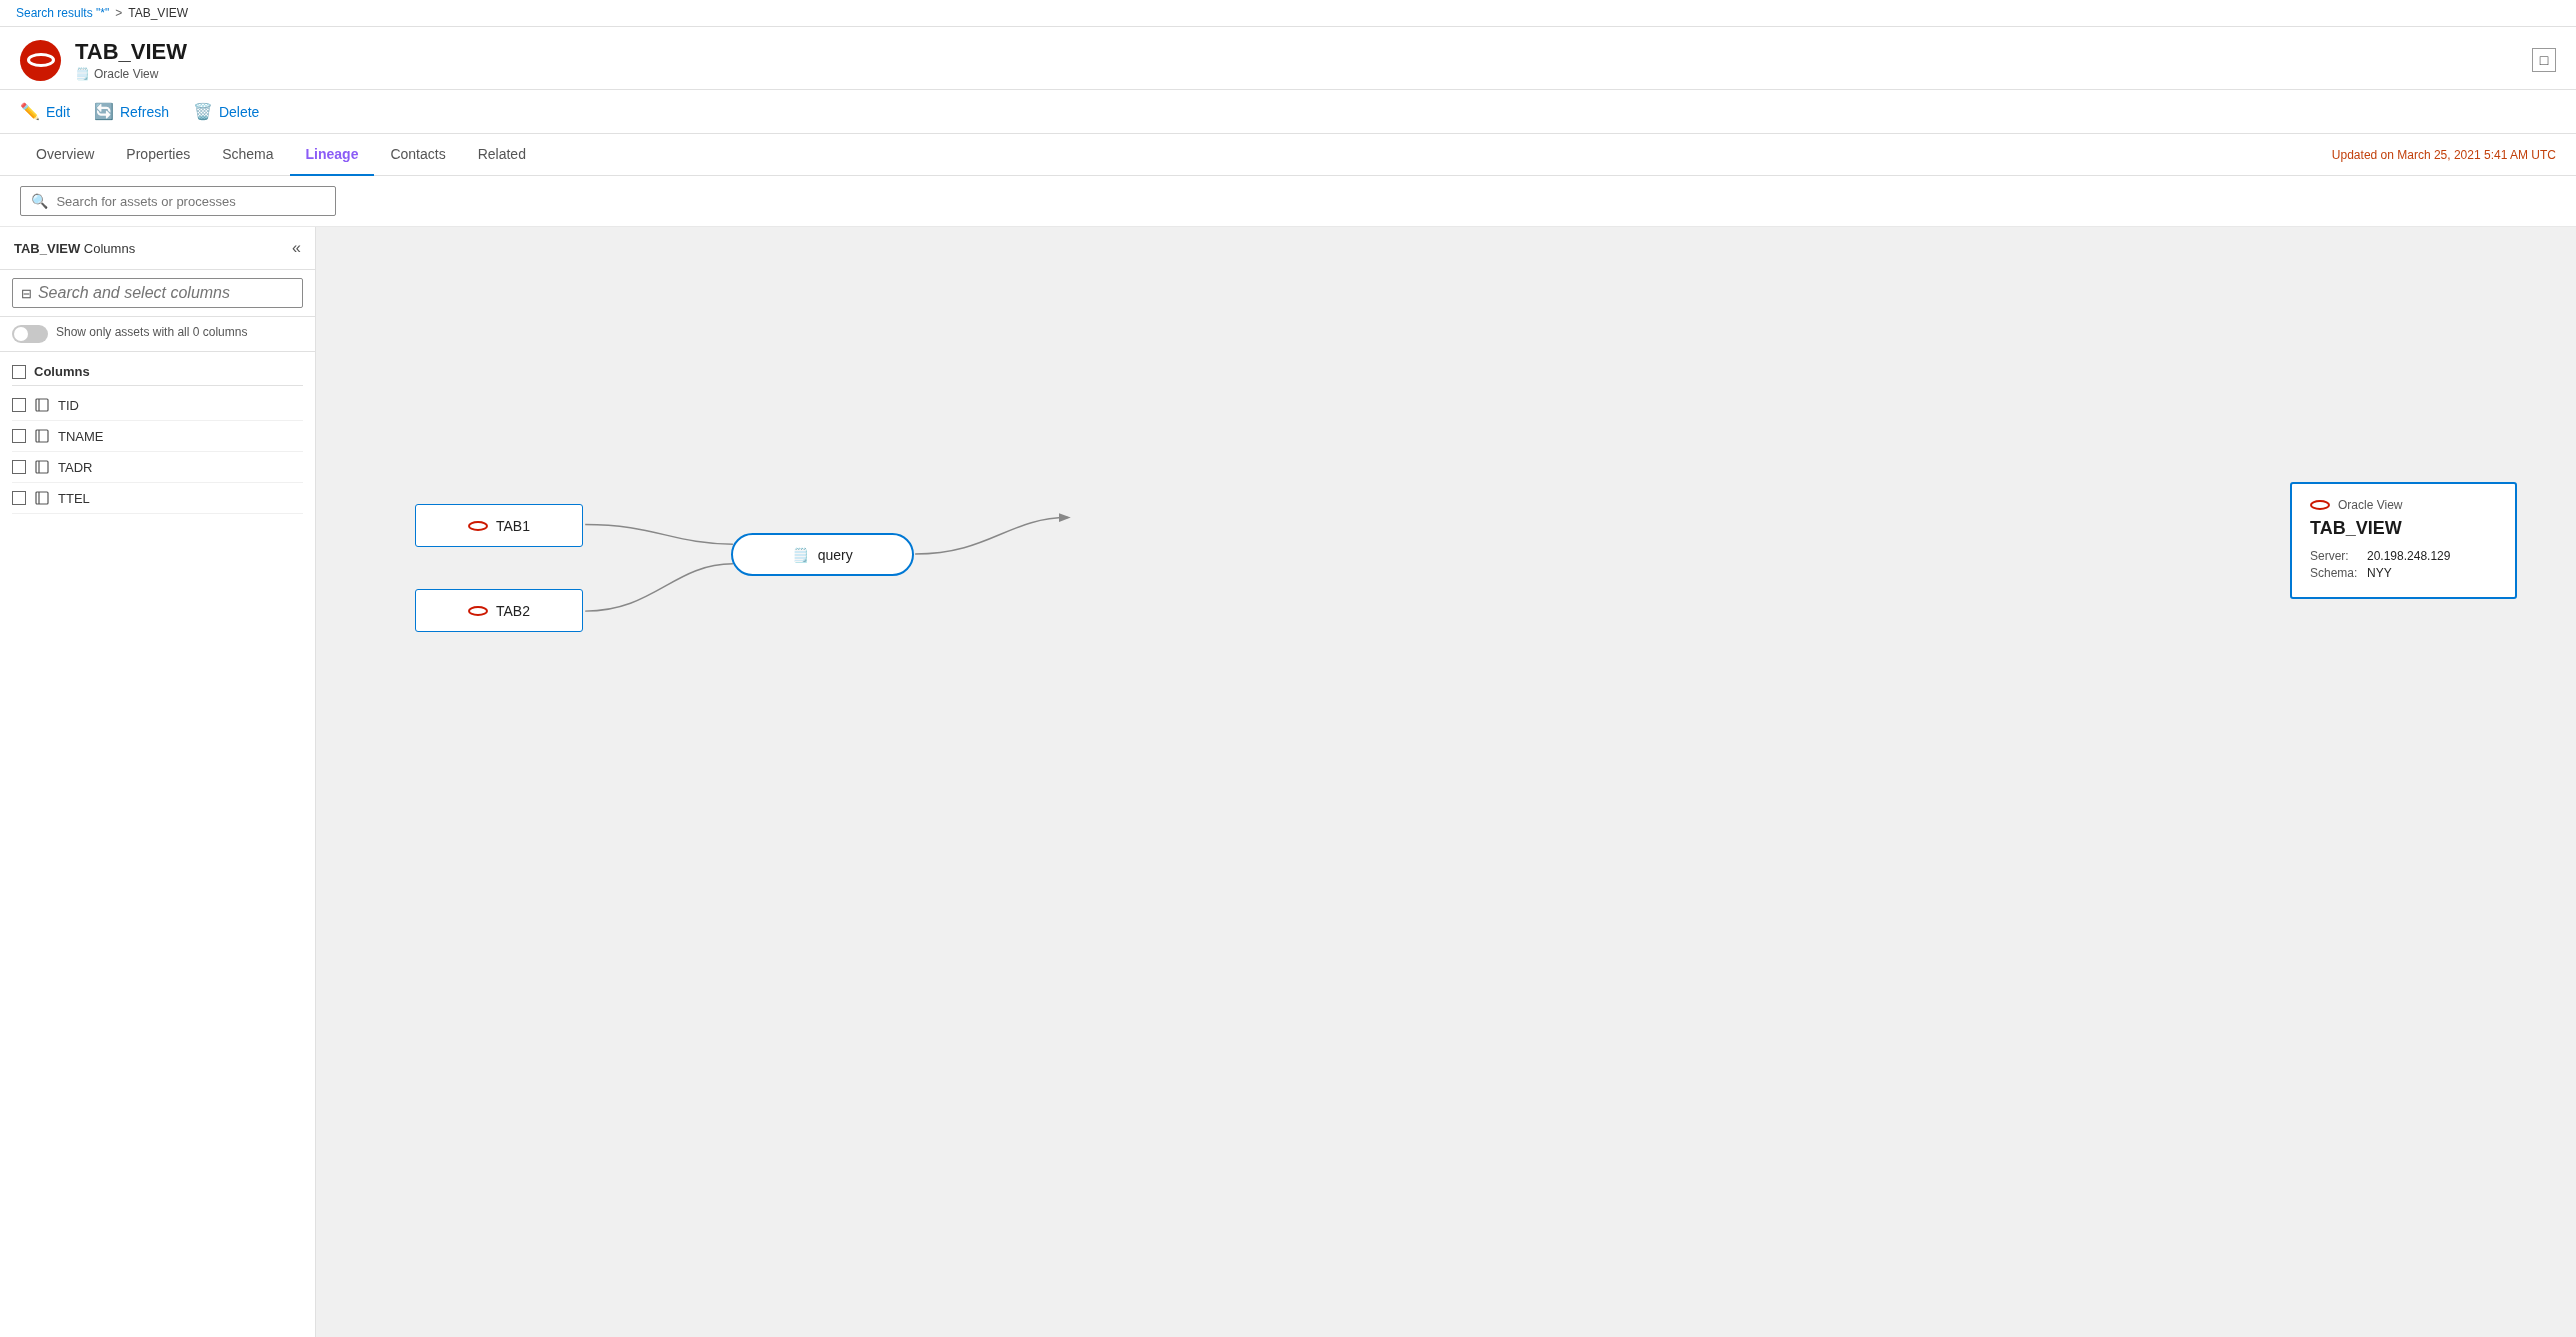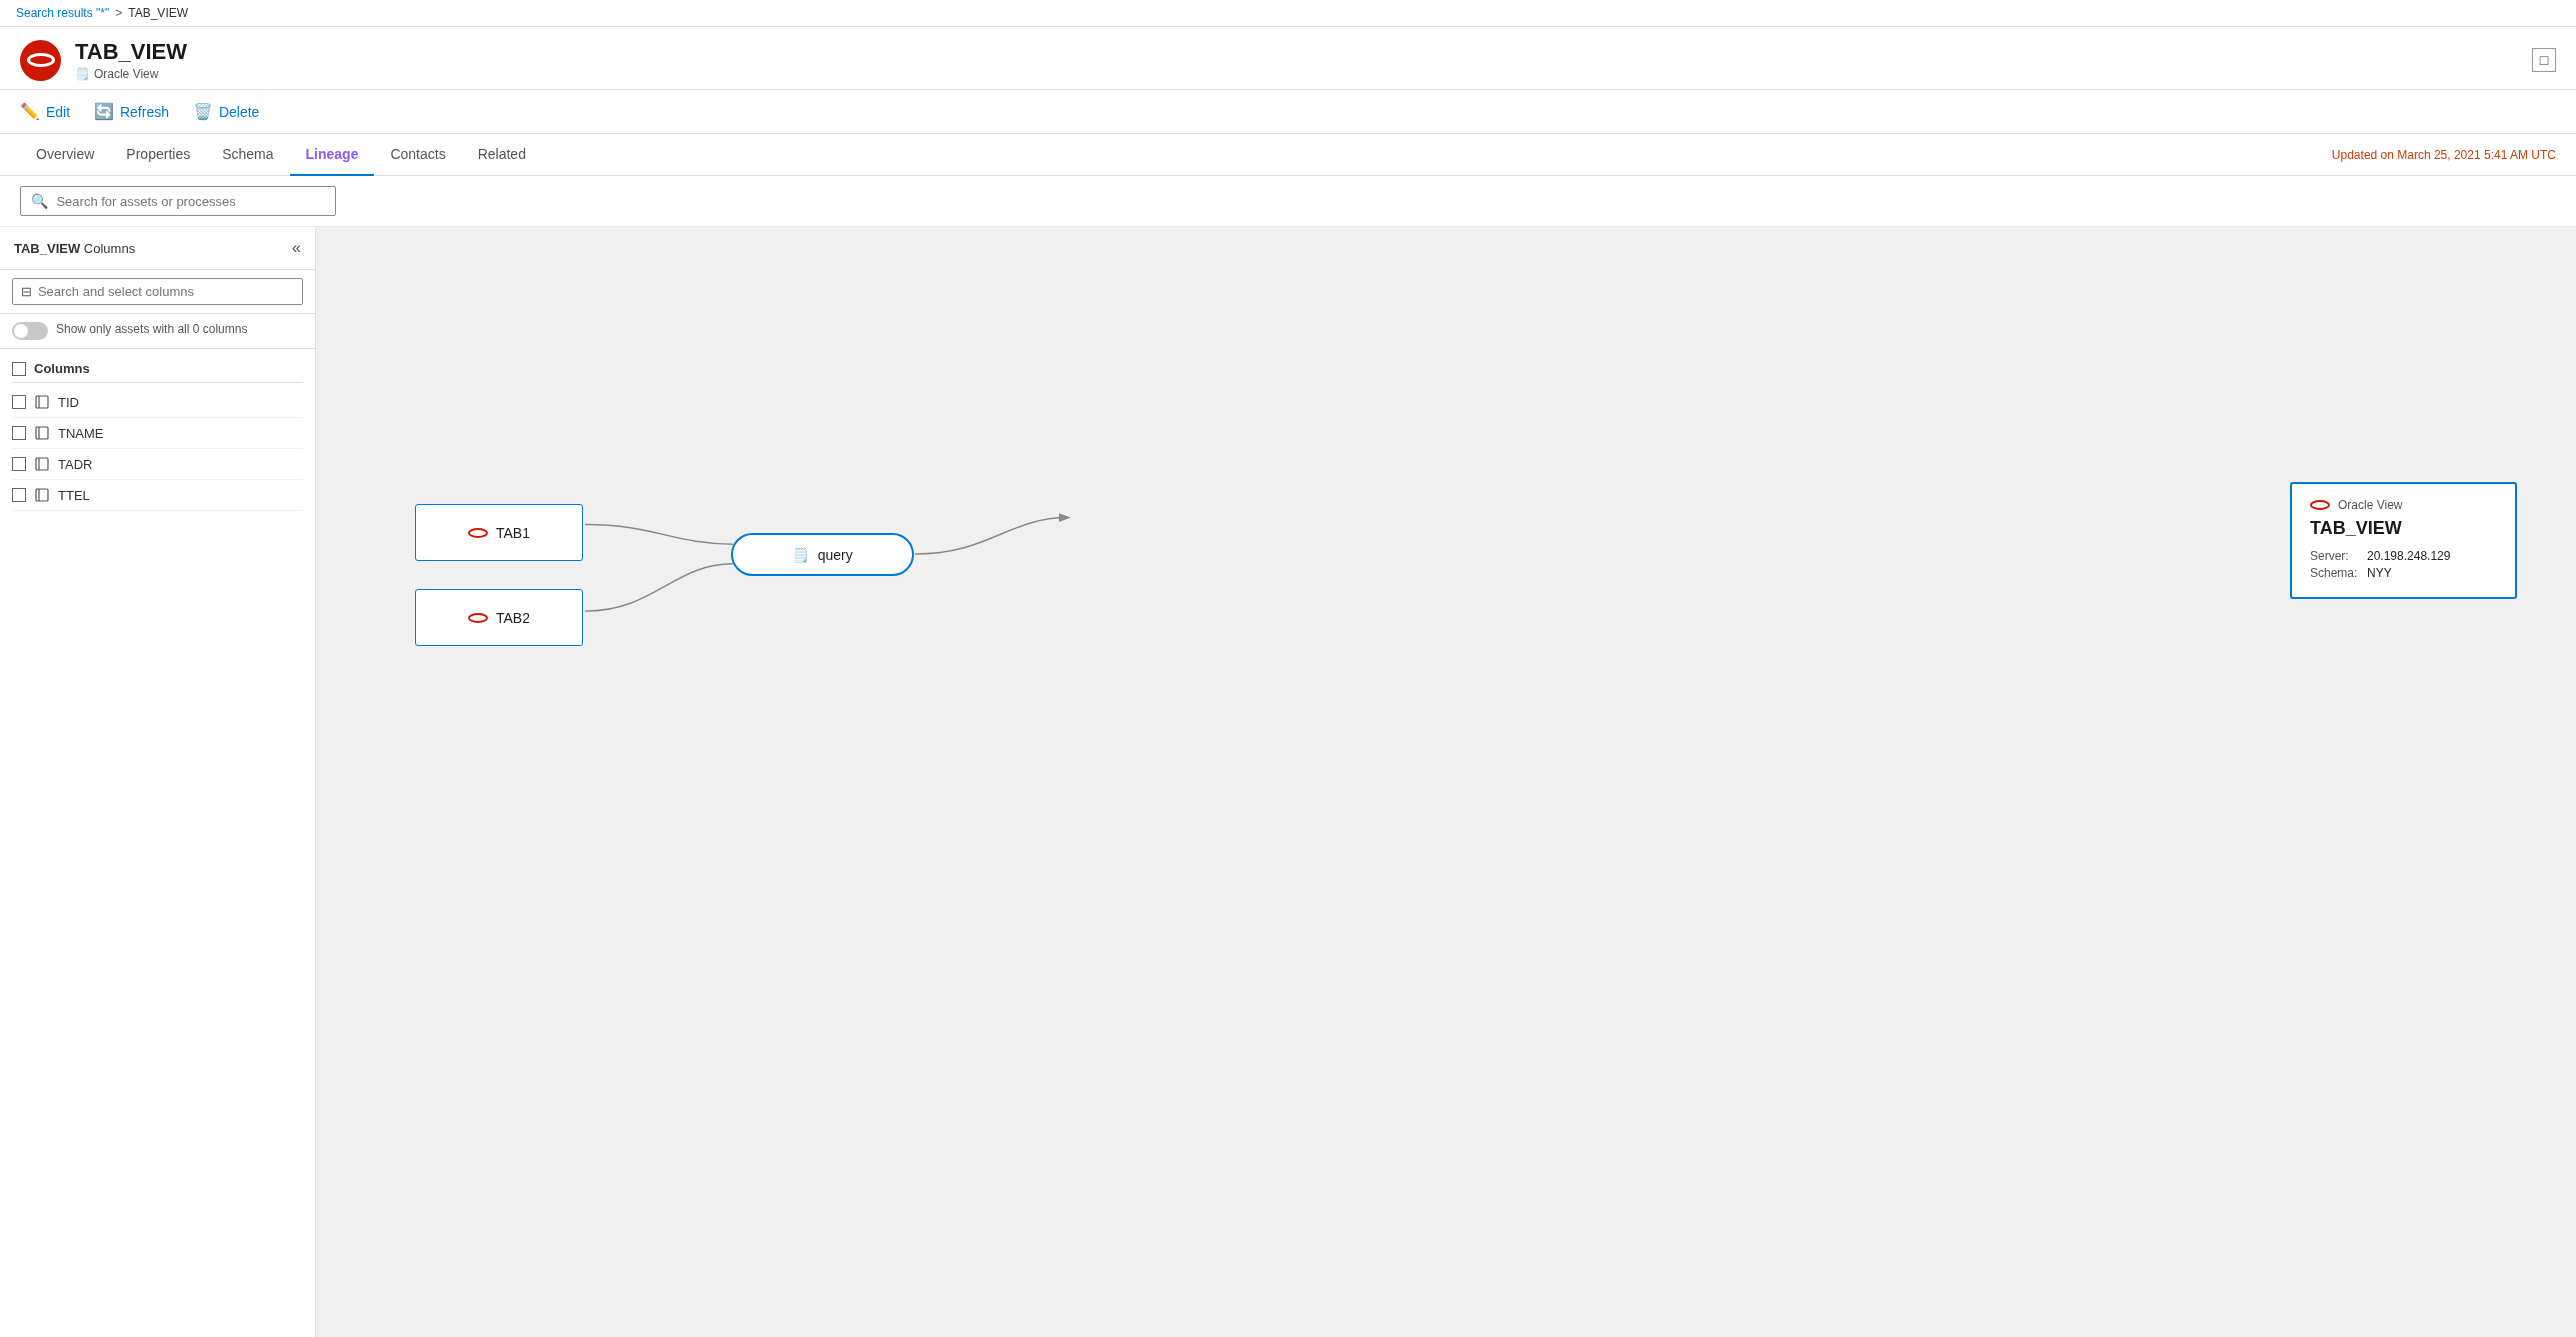"Search and select columns" .filter-input input { font-size: 13px -> 16px; font-style: none -> italic }
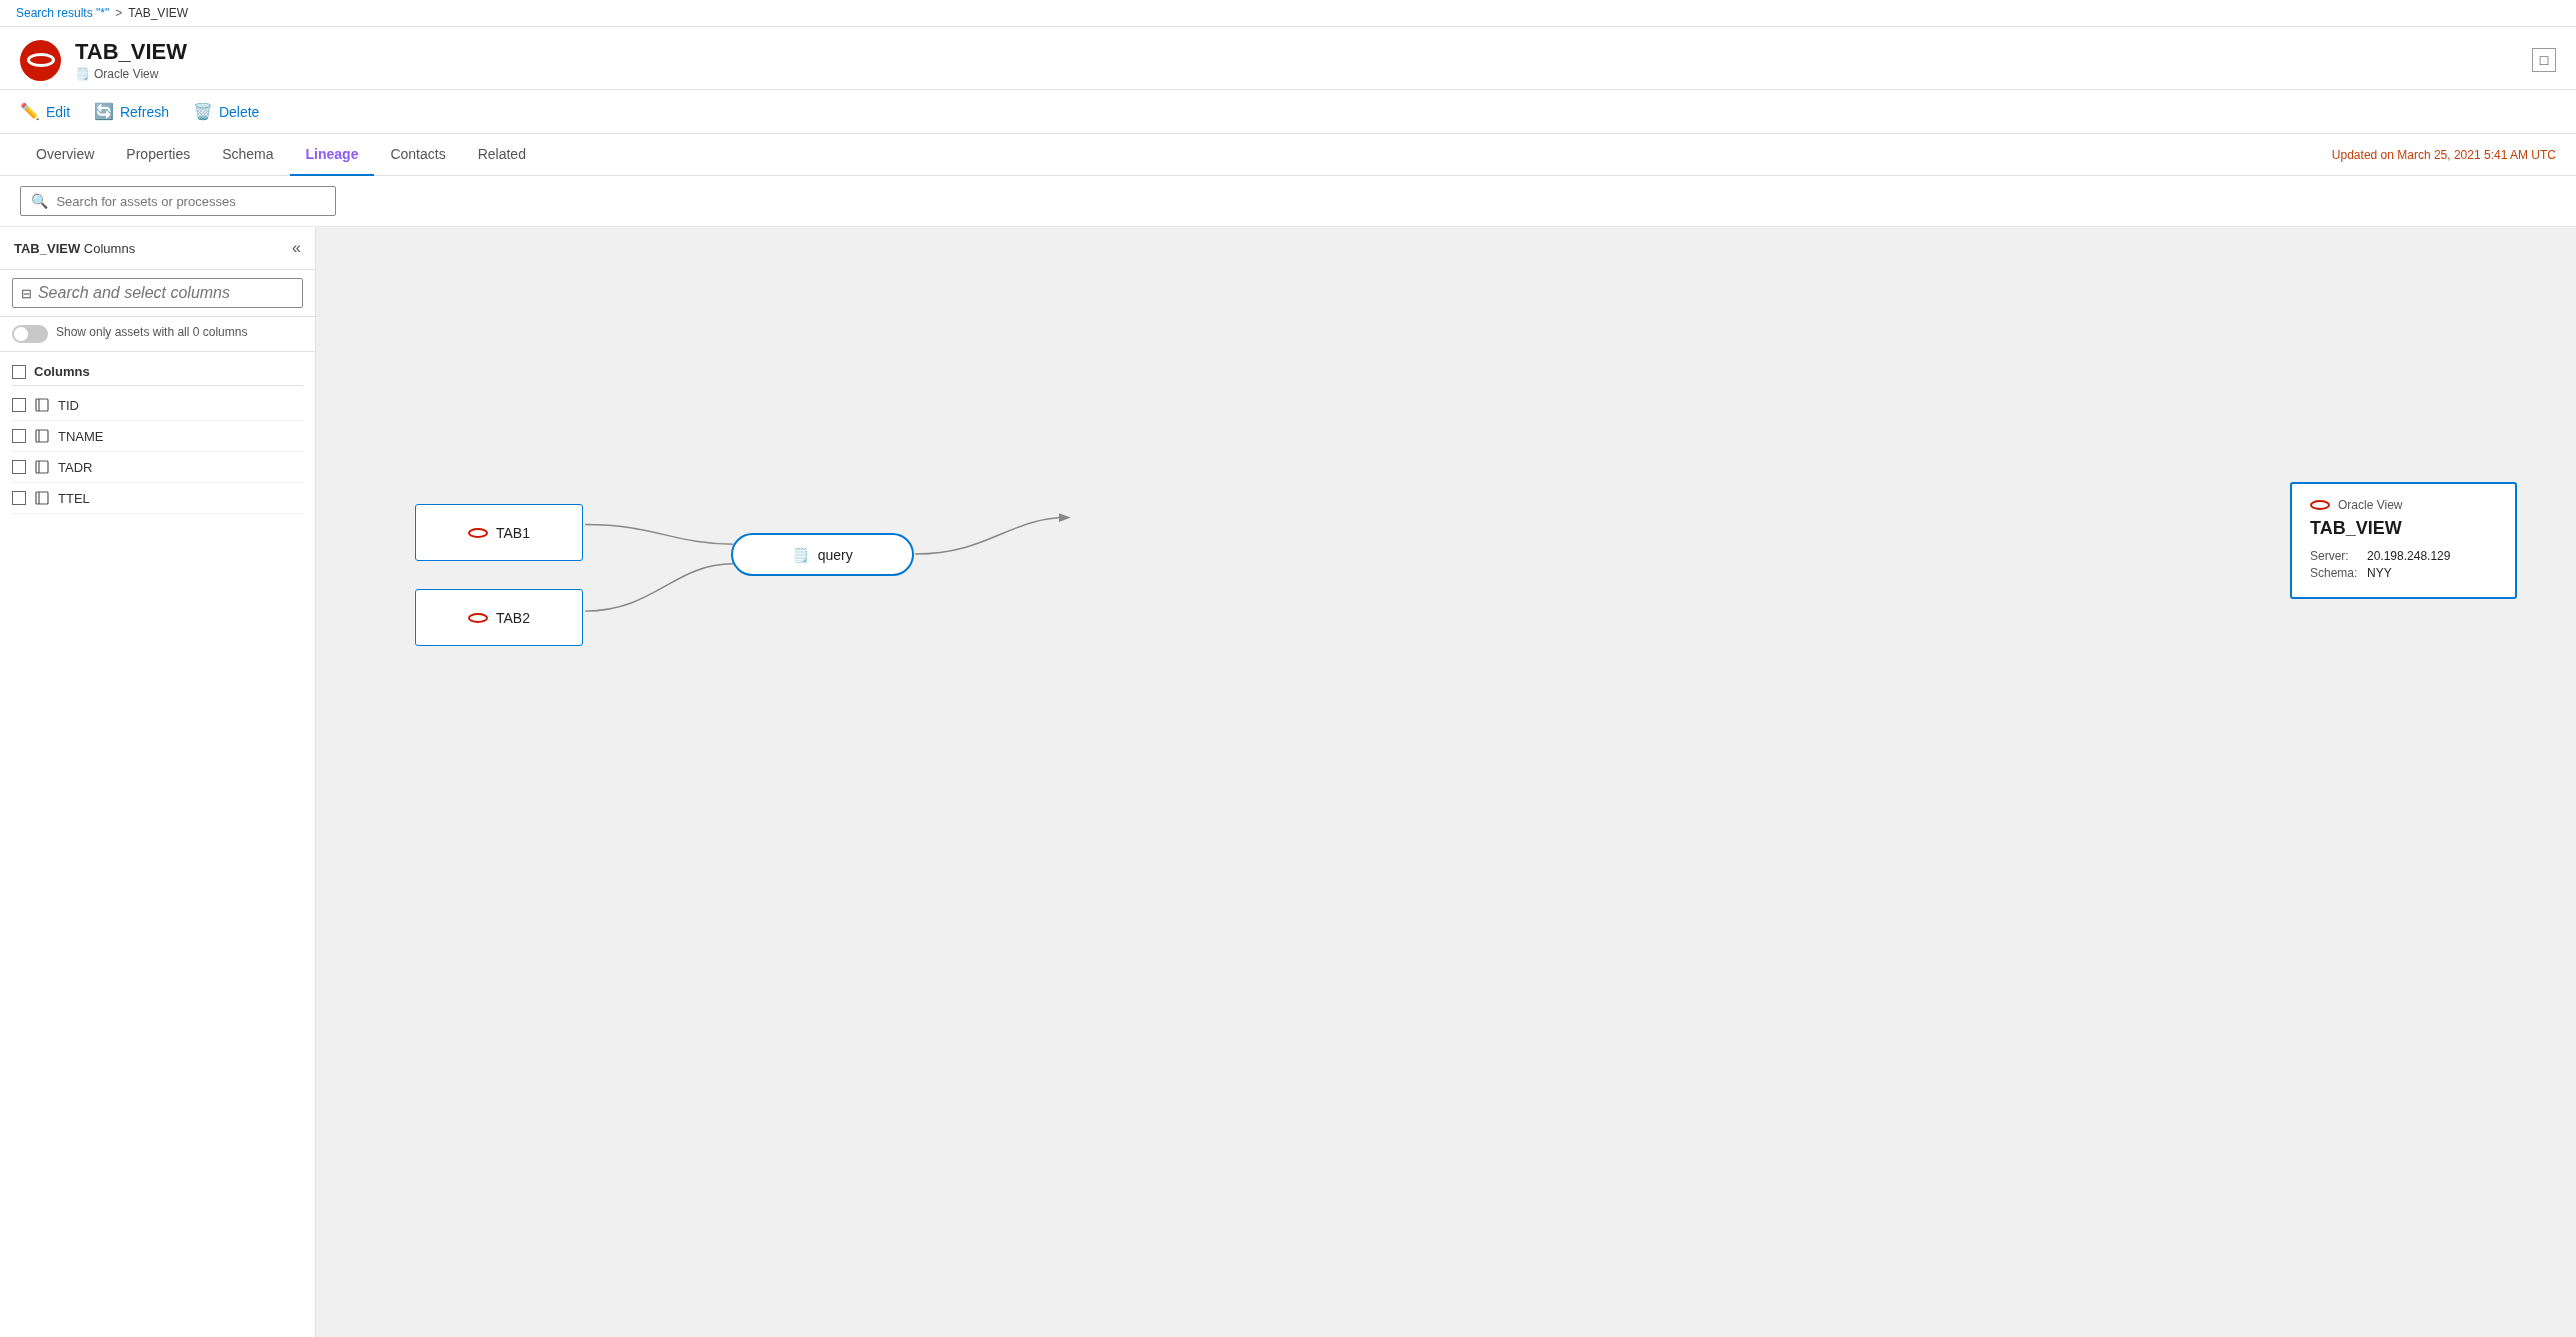"TAB1" .node-box.source { height: 57px -> 43px }
